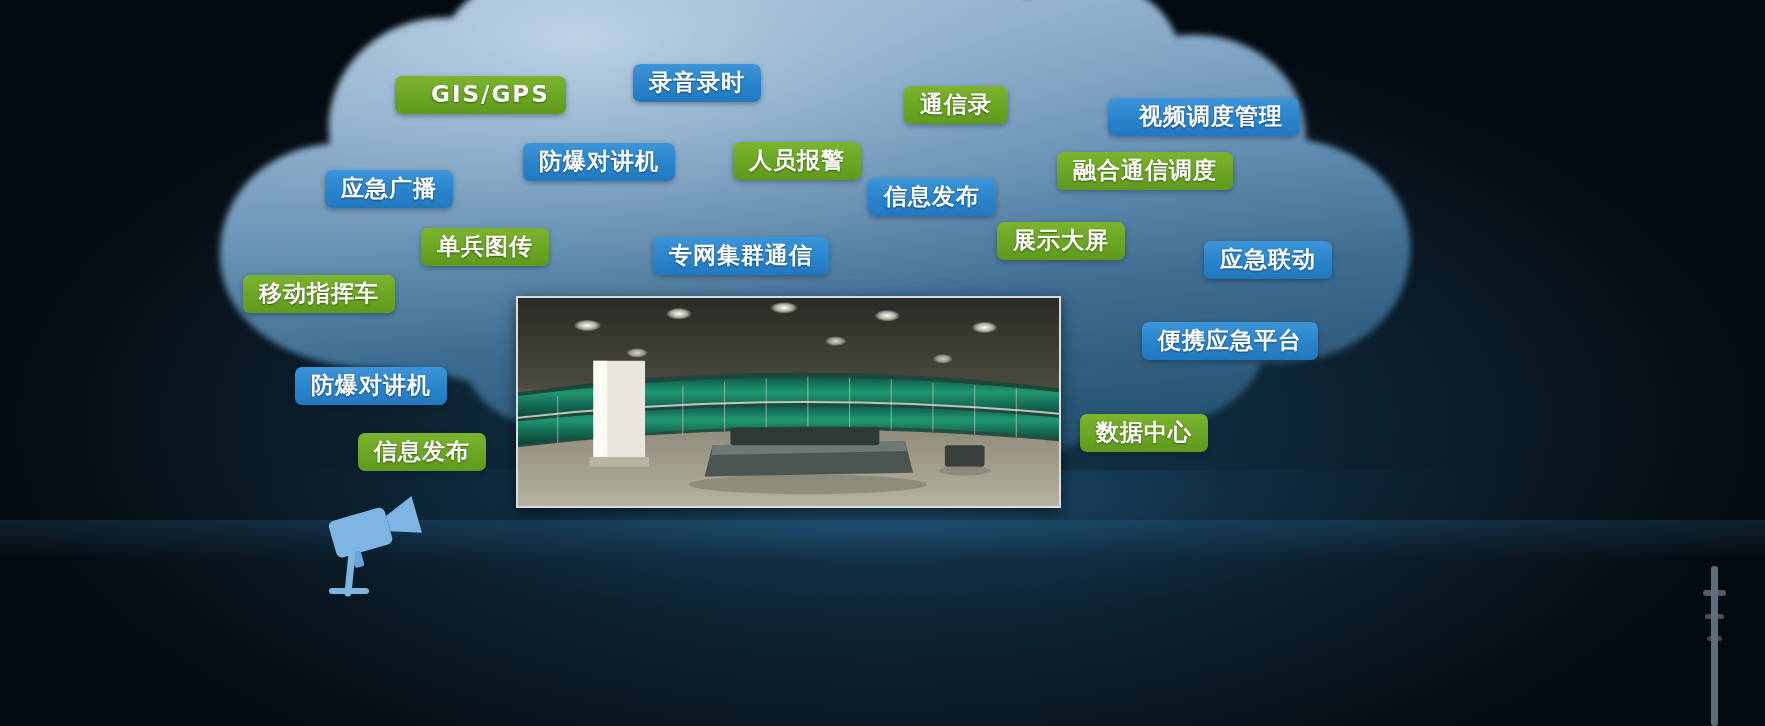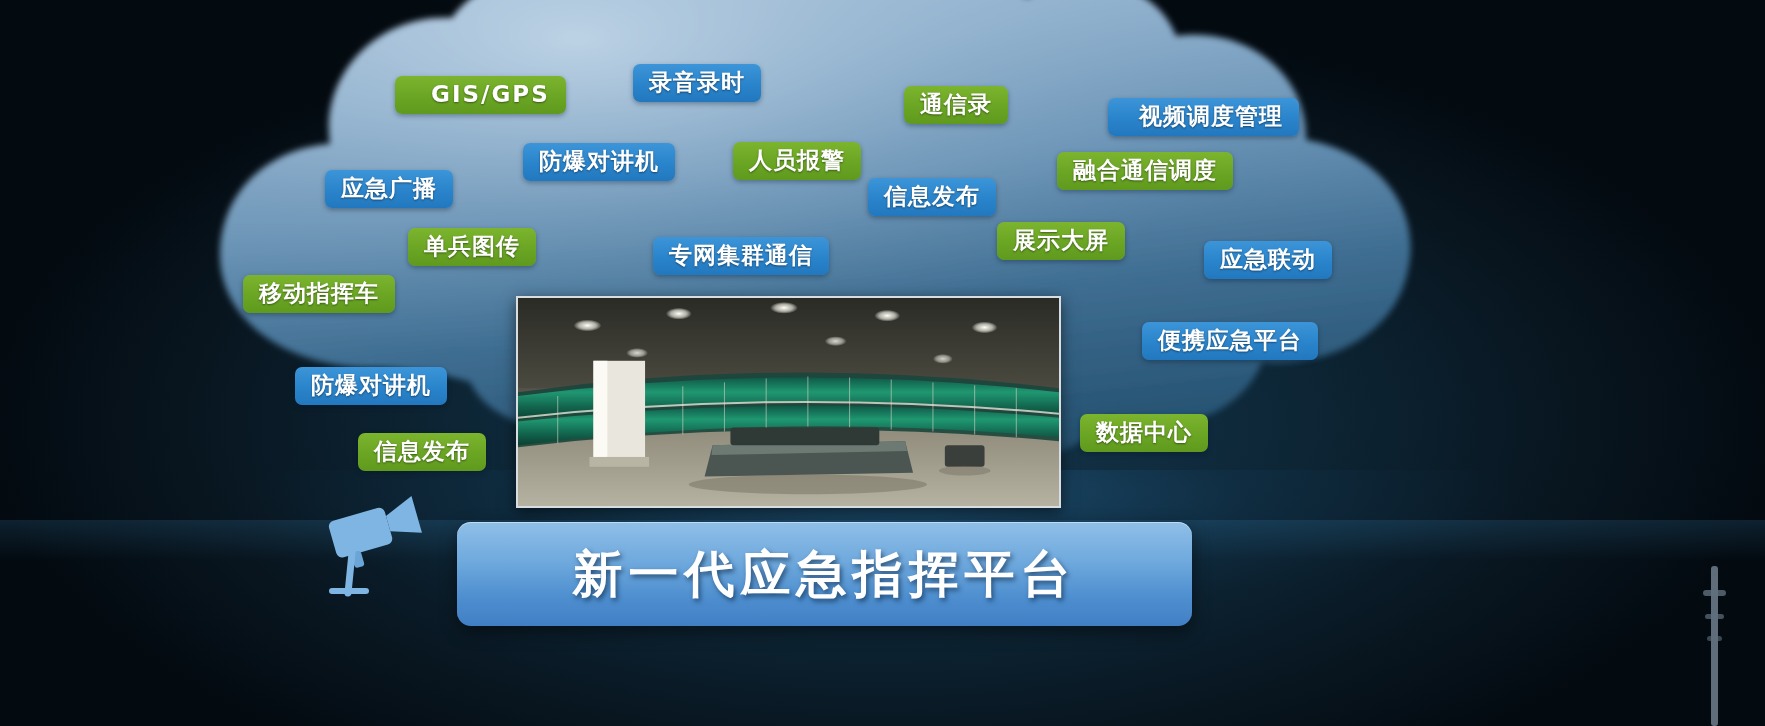"单兵图传" div.chip { left: 408px -> 421px }
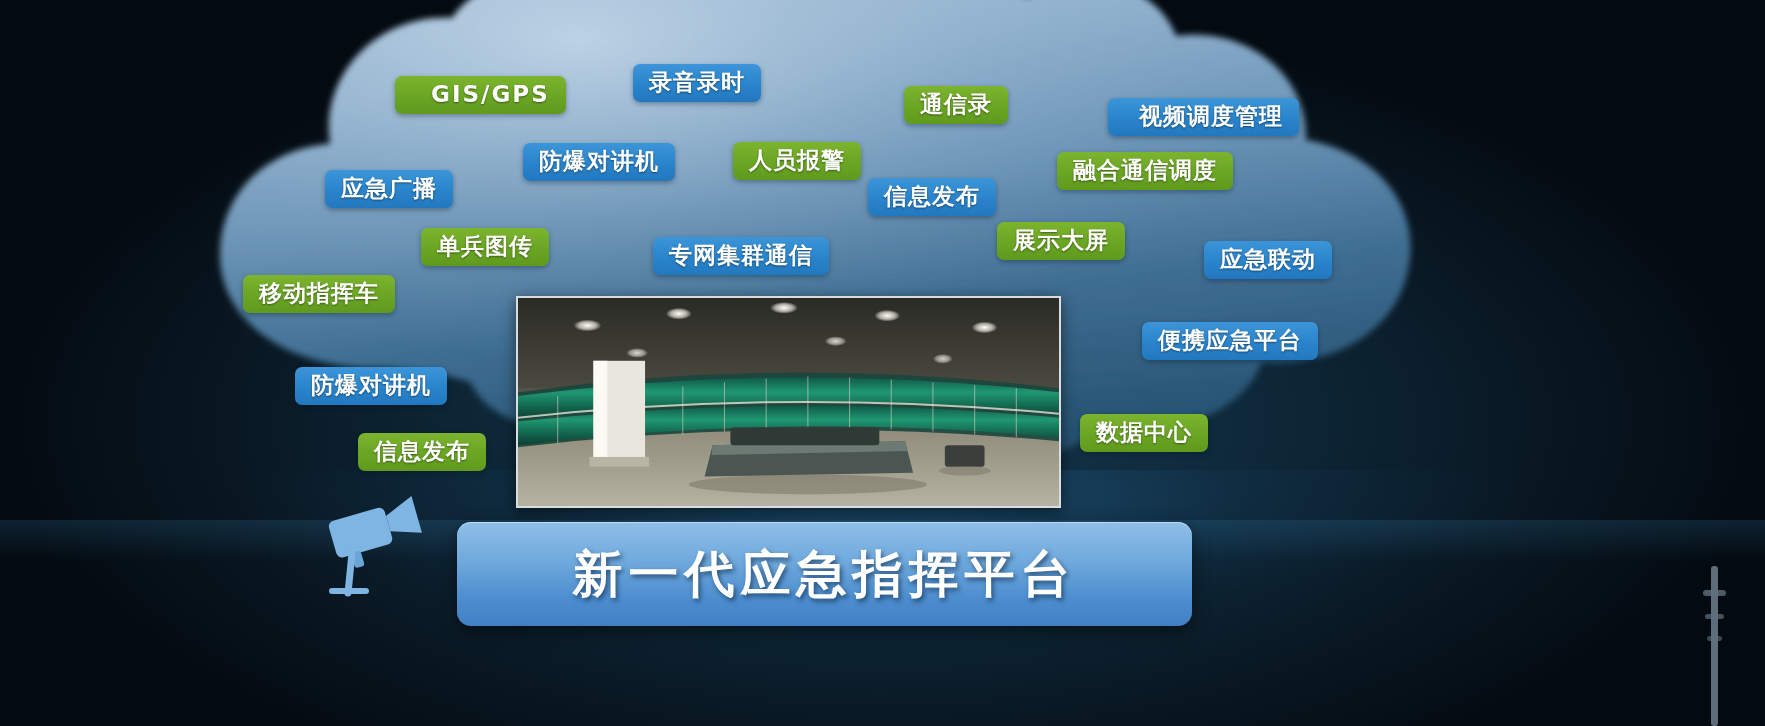"新一代应急指挥平台" div { html: <div> <span>新一代应急指挥平台</span> </div> -> none }
